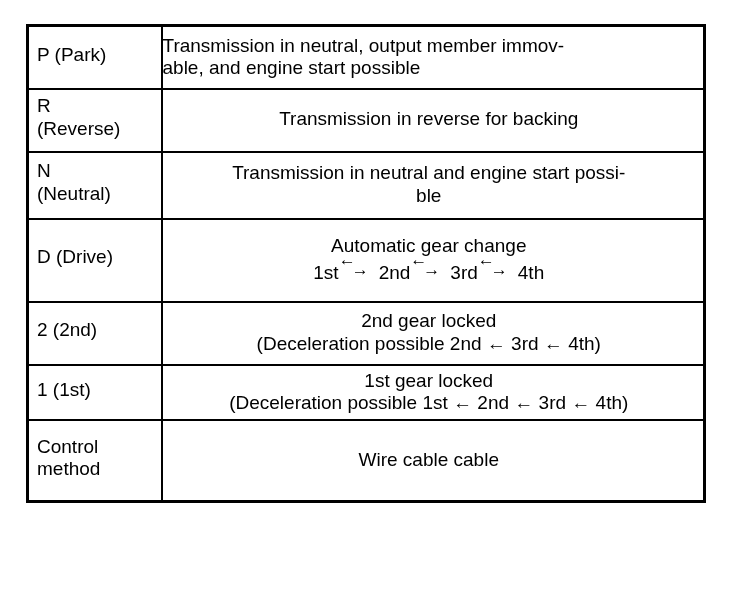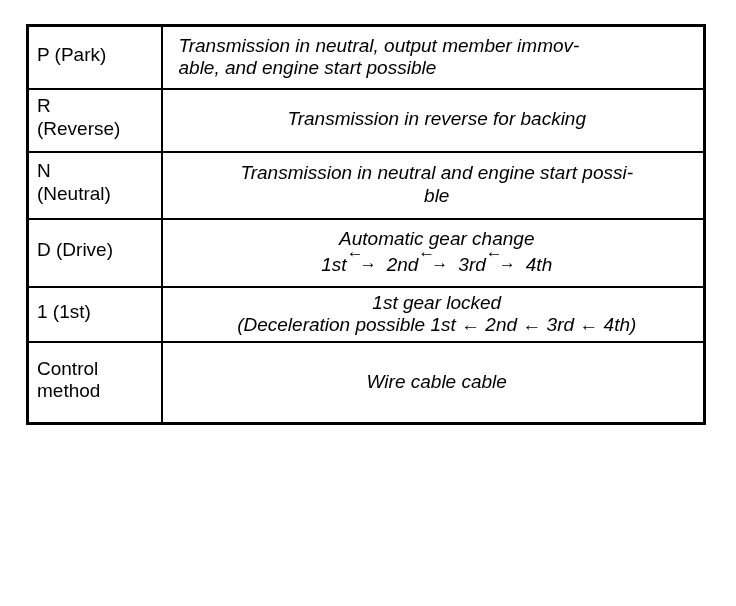"Transmission in neutral, output member" .cell-desc { font-style: italic -> none; padding: 4px 8px 5px 16px -> 4px 8px 5px 0 }
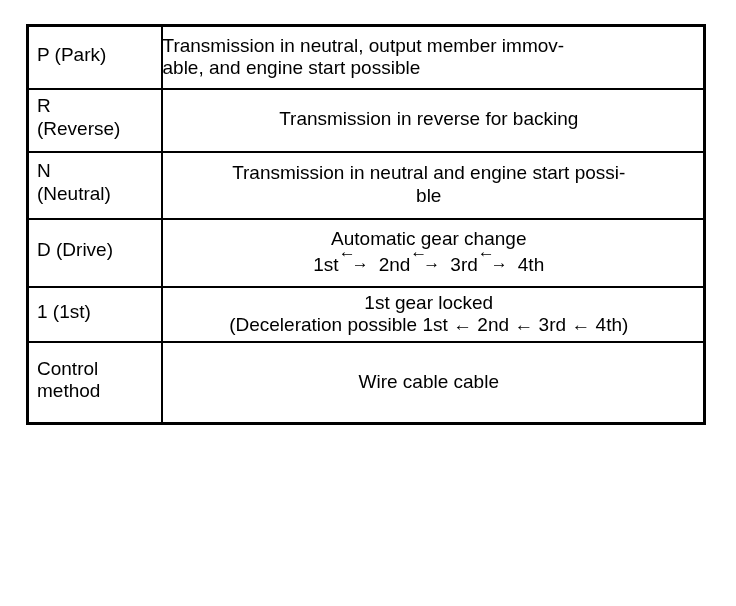"D (Drive)" .r-drive { height: 68px -> 83px }
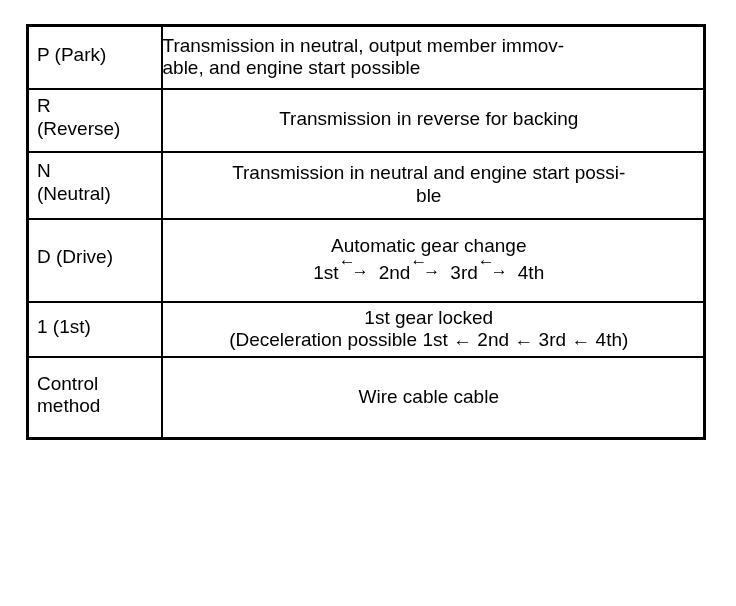"2 (2nd)" tr.r-second { html: none -> <tr> <td>2 (2nd)</td> <td> <span>2nd gear locked</span> <span>(Deceleration possible 2nd ← 3rd ← 4th)</span> </td> </tr> }
